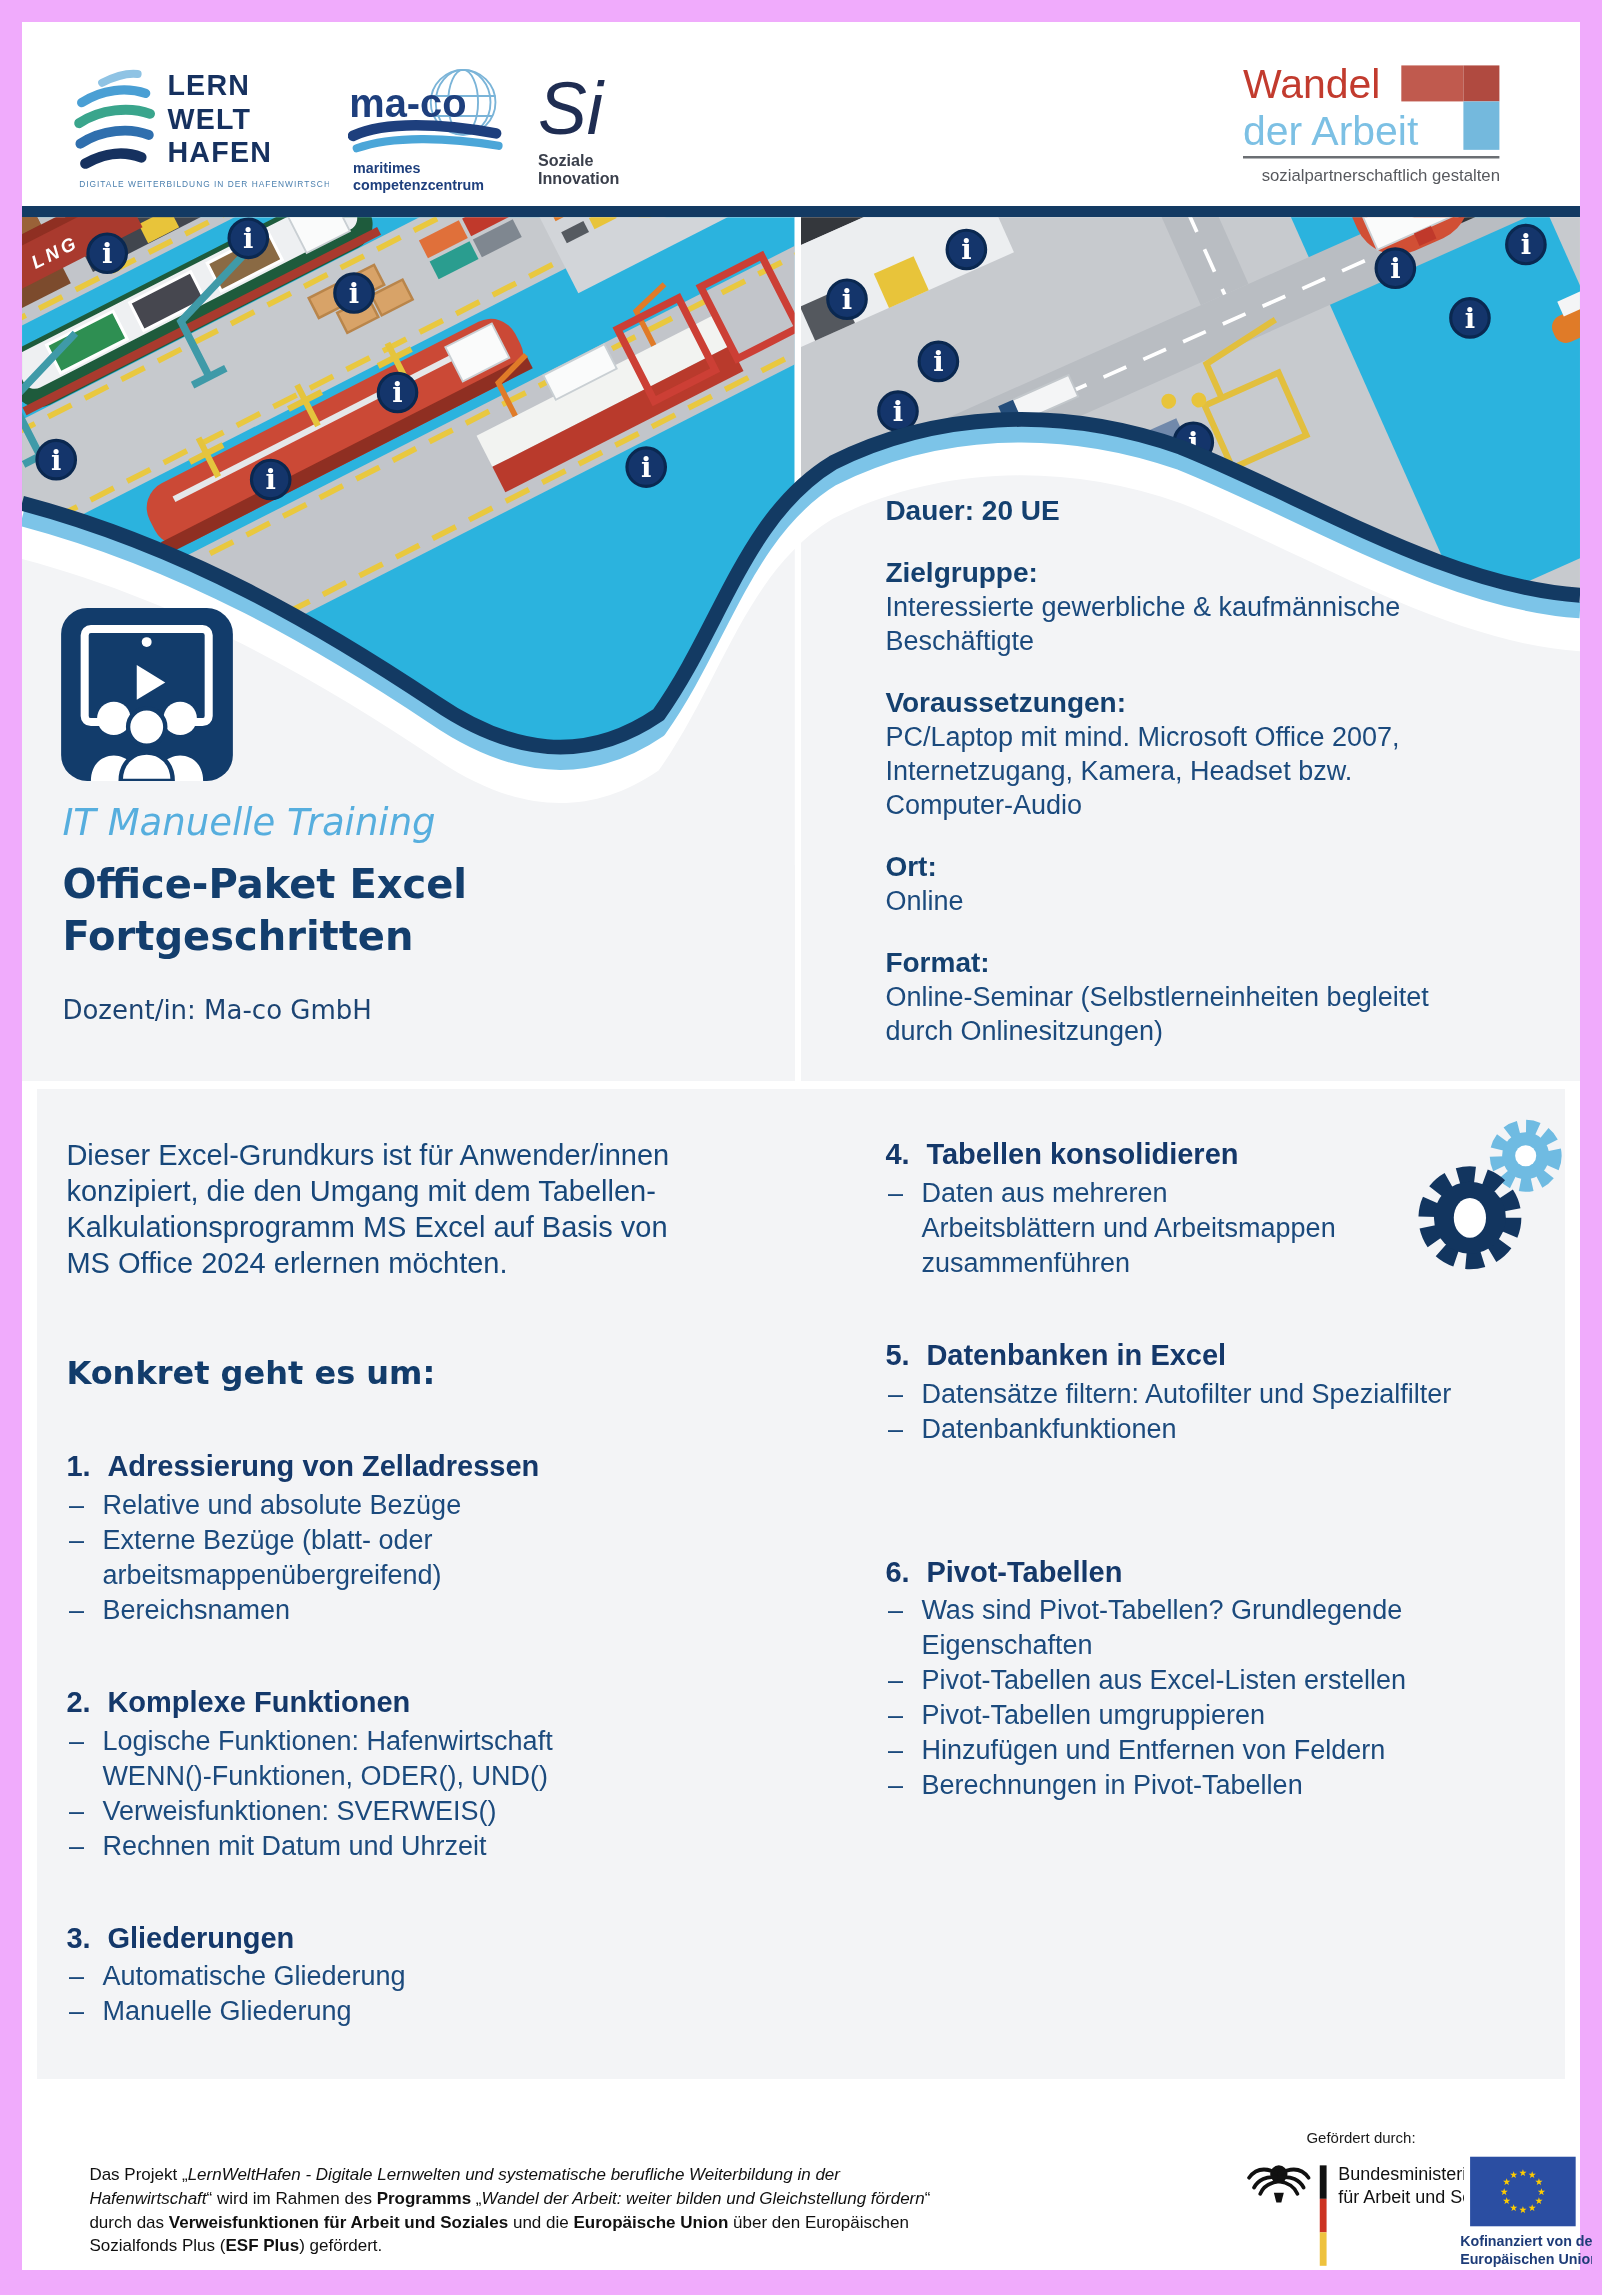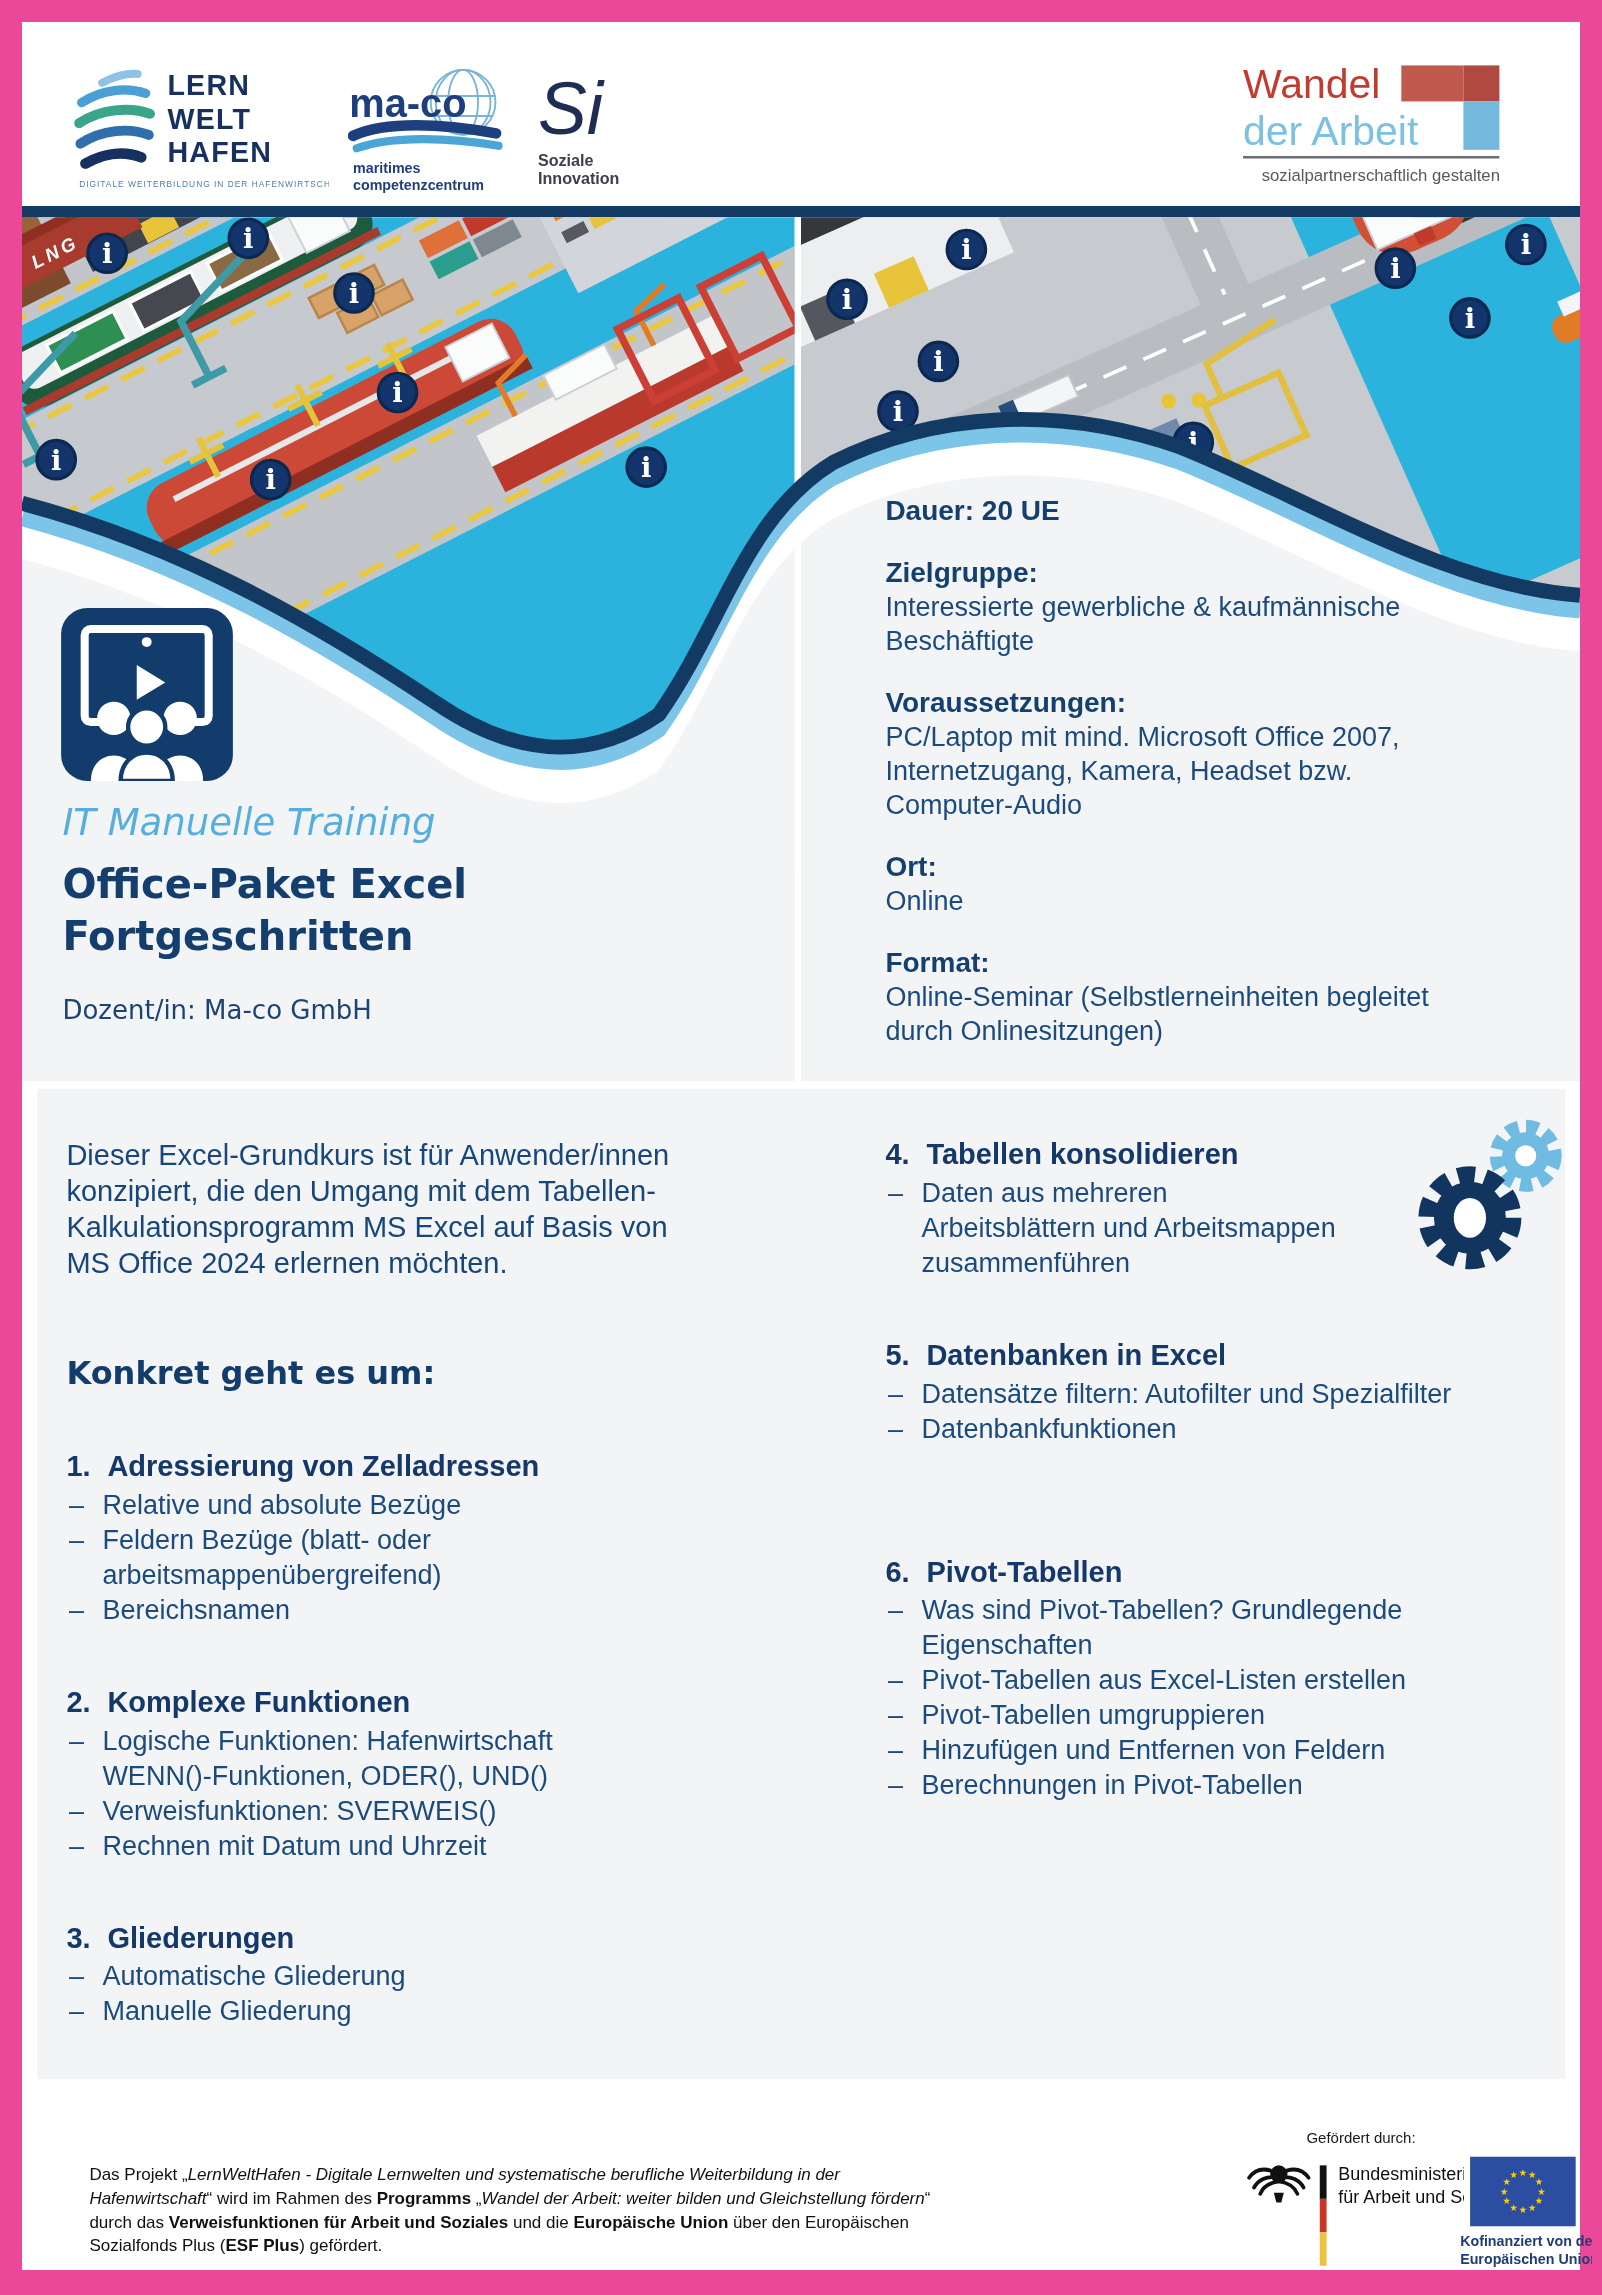"LERN" .page { background: #ec4899 -> #f0abfc }
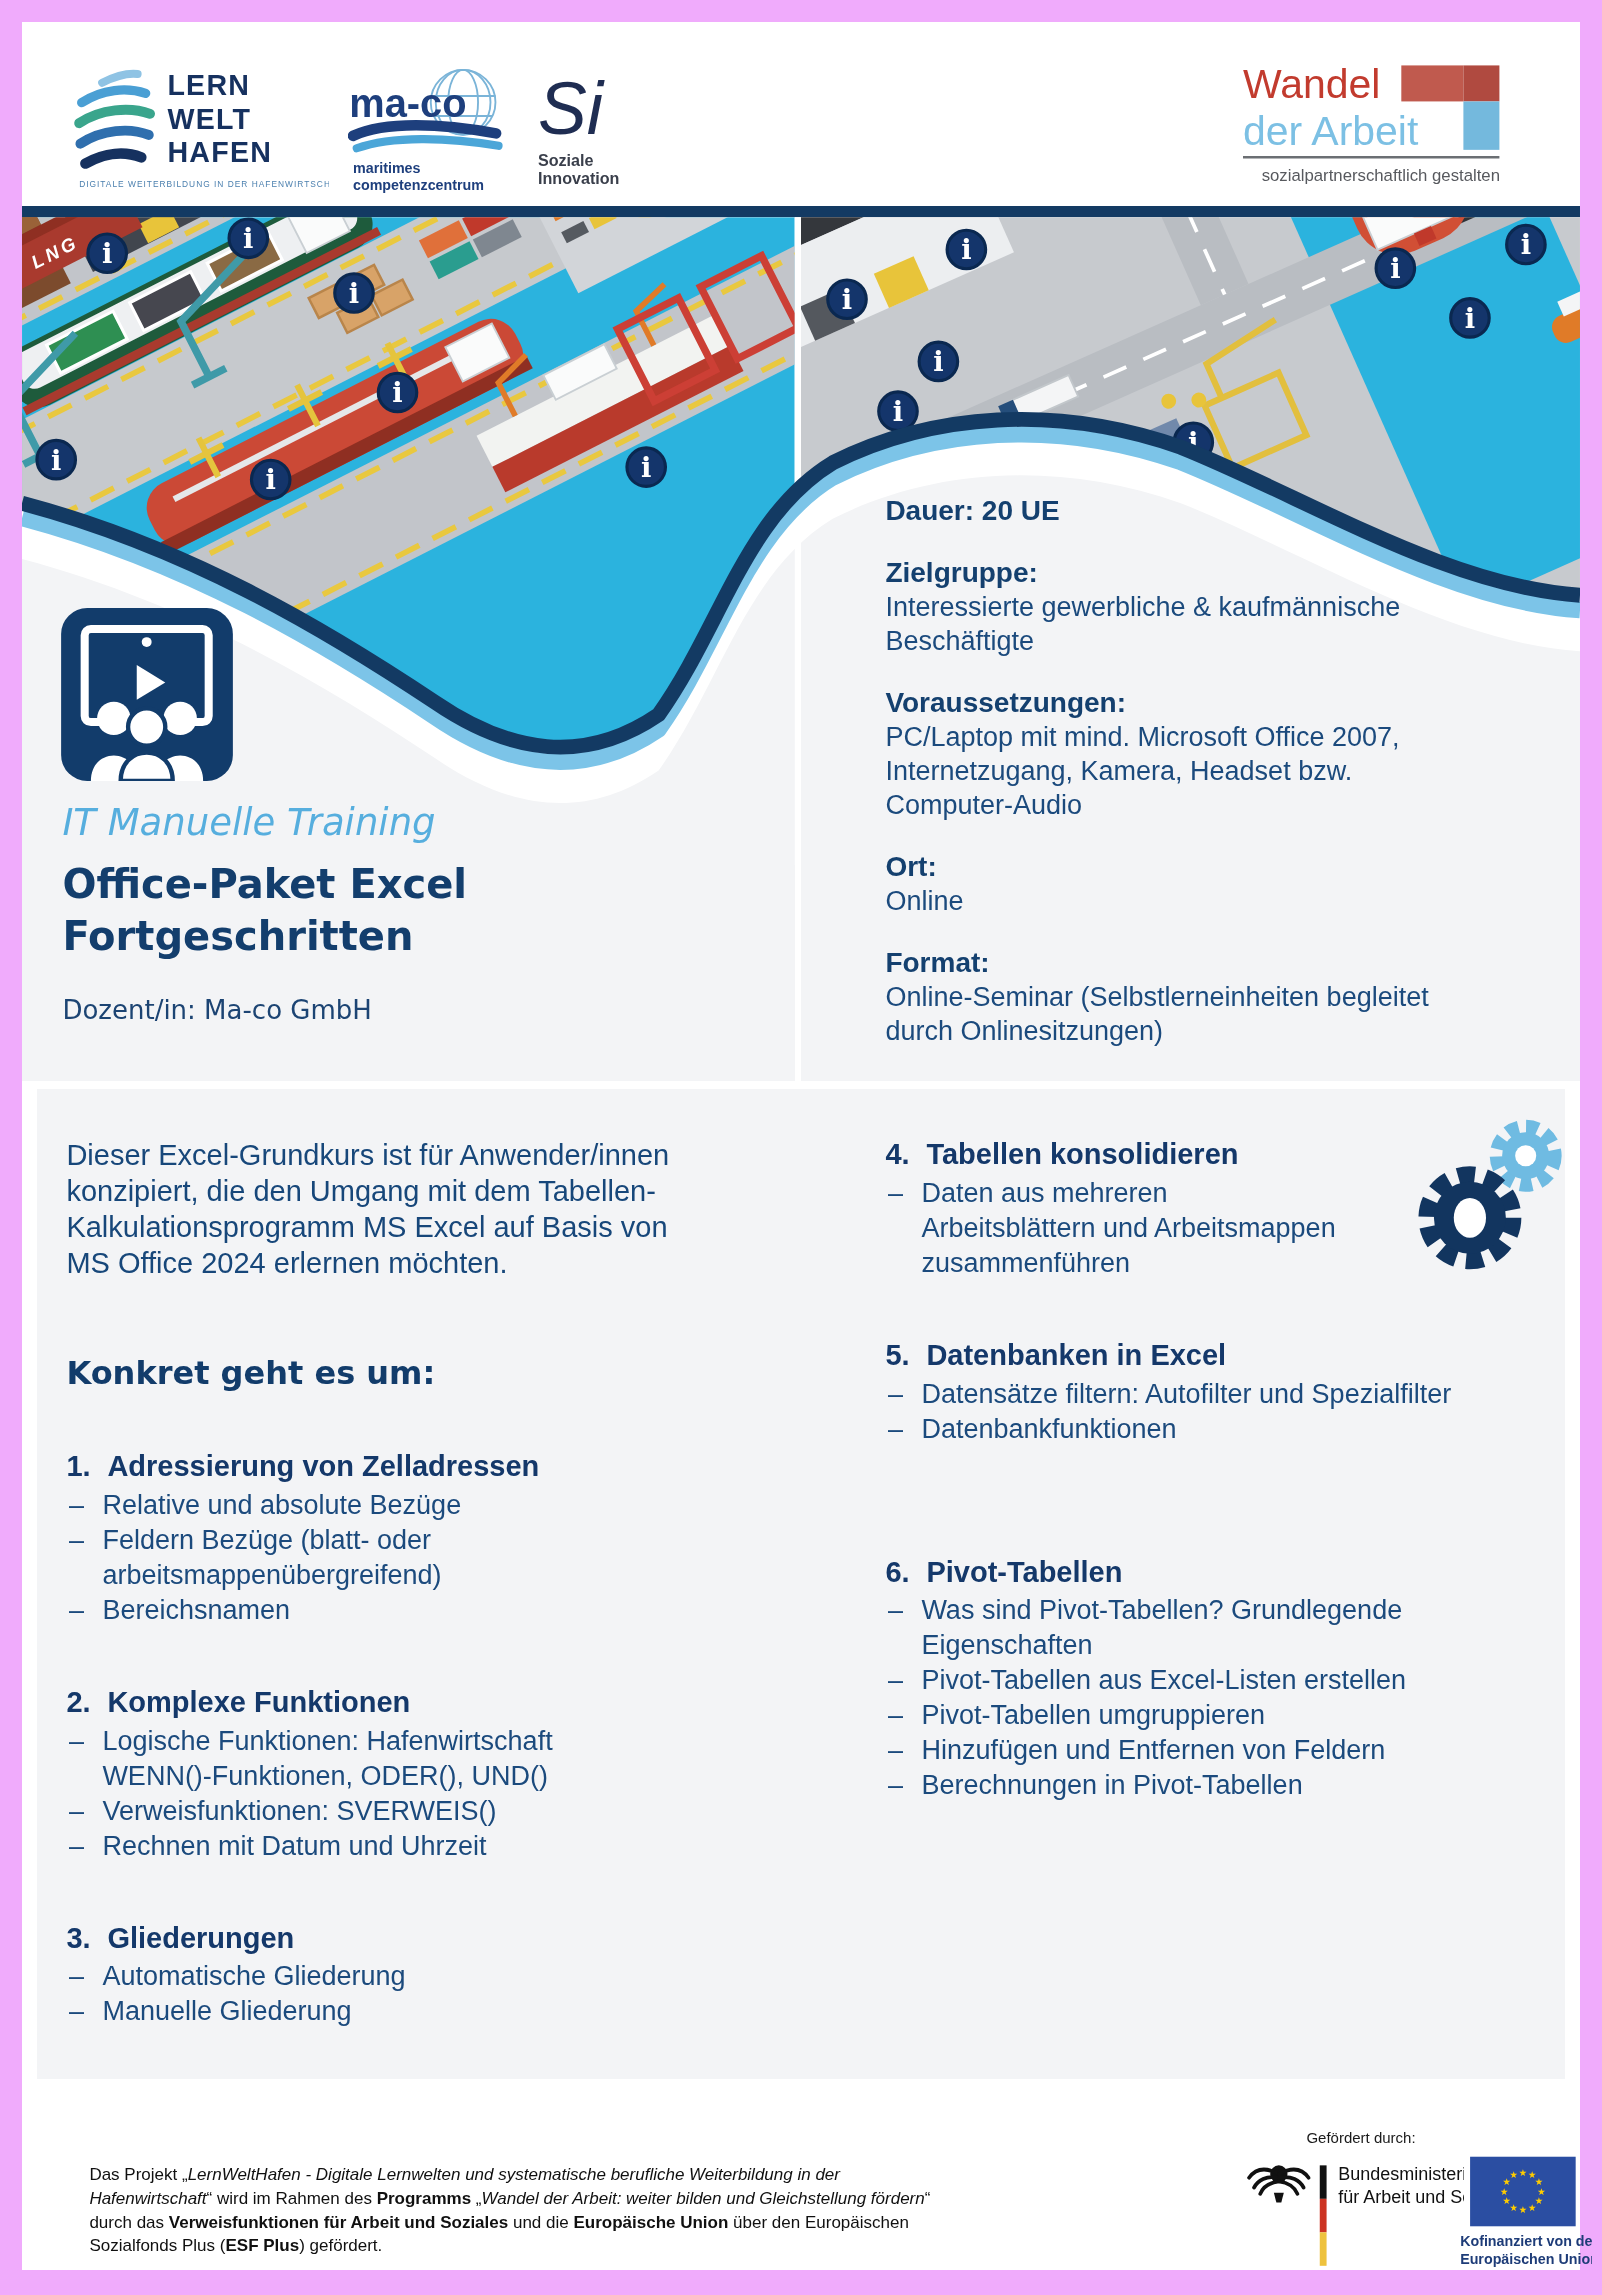"Feldern Bezüge (blatt- oder" li { text: Feldern -> Externe }
